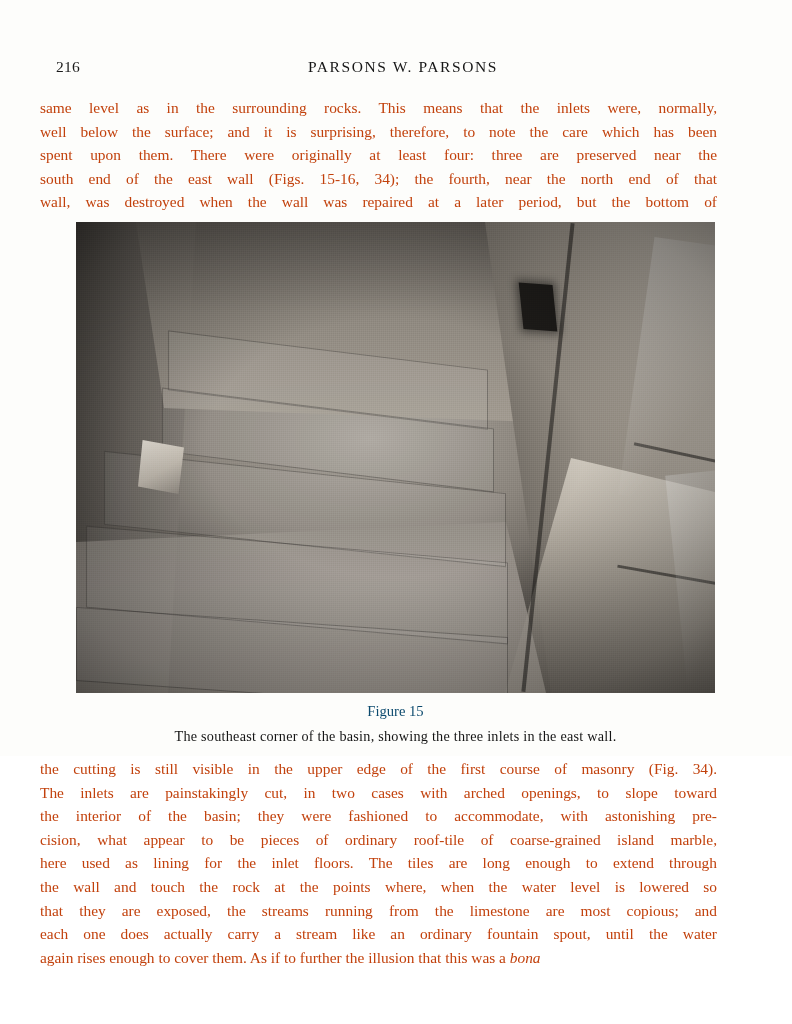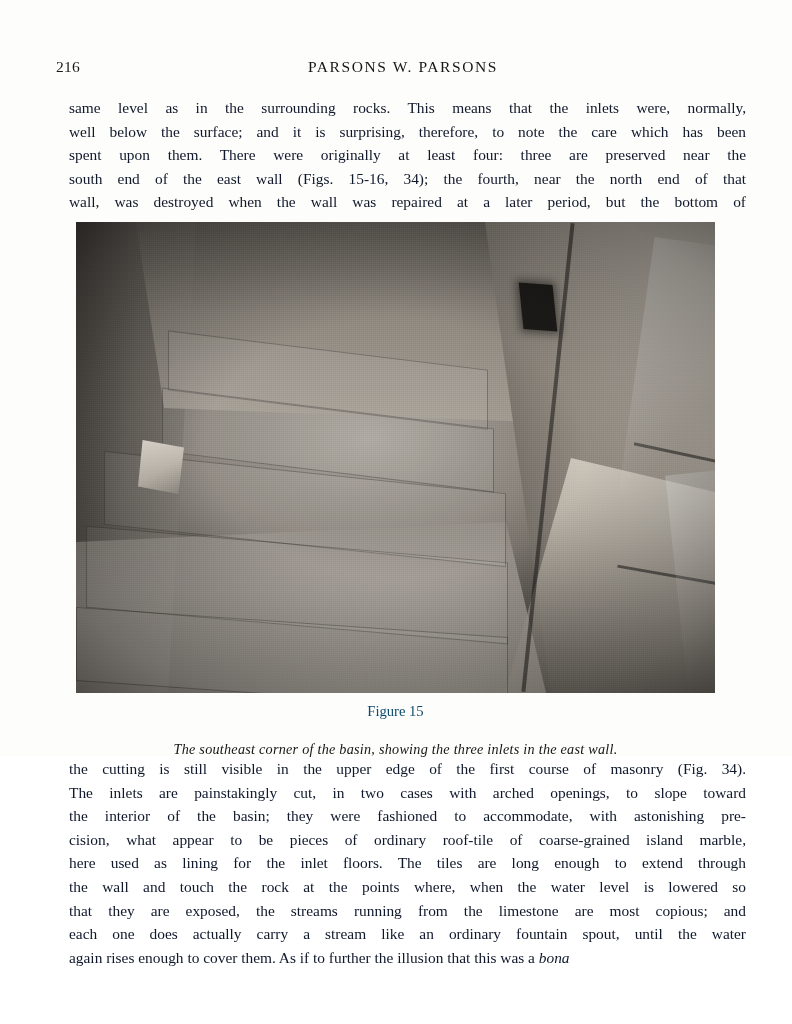"same level as in the" .body-text { color: #0f172a -> #c2410c; left: 69px -> 40px }
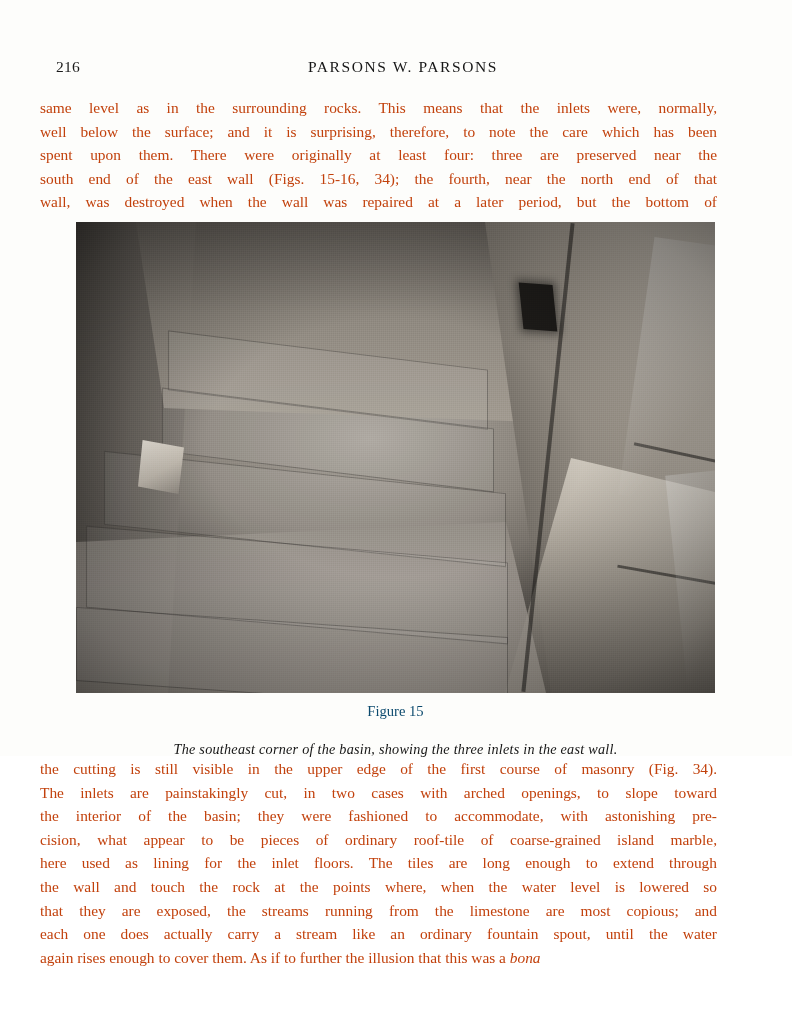"The southeast corner of the" .figure-caption-text { font-style: italic -> none; margin-top: 21px -> 8px }
